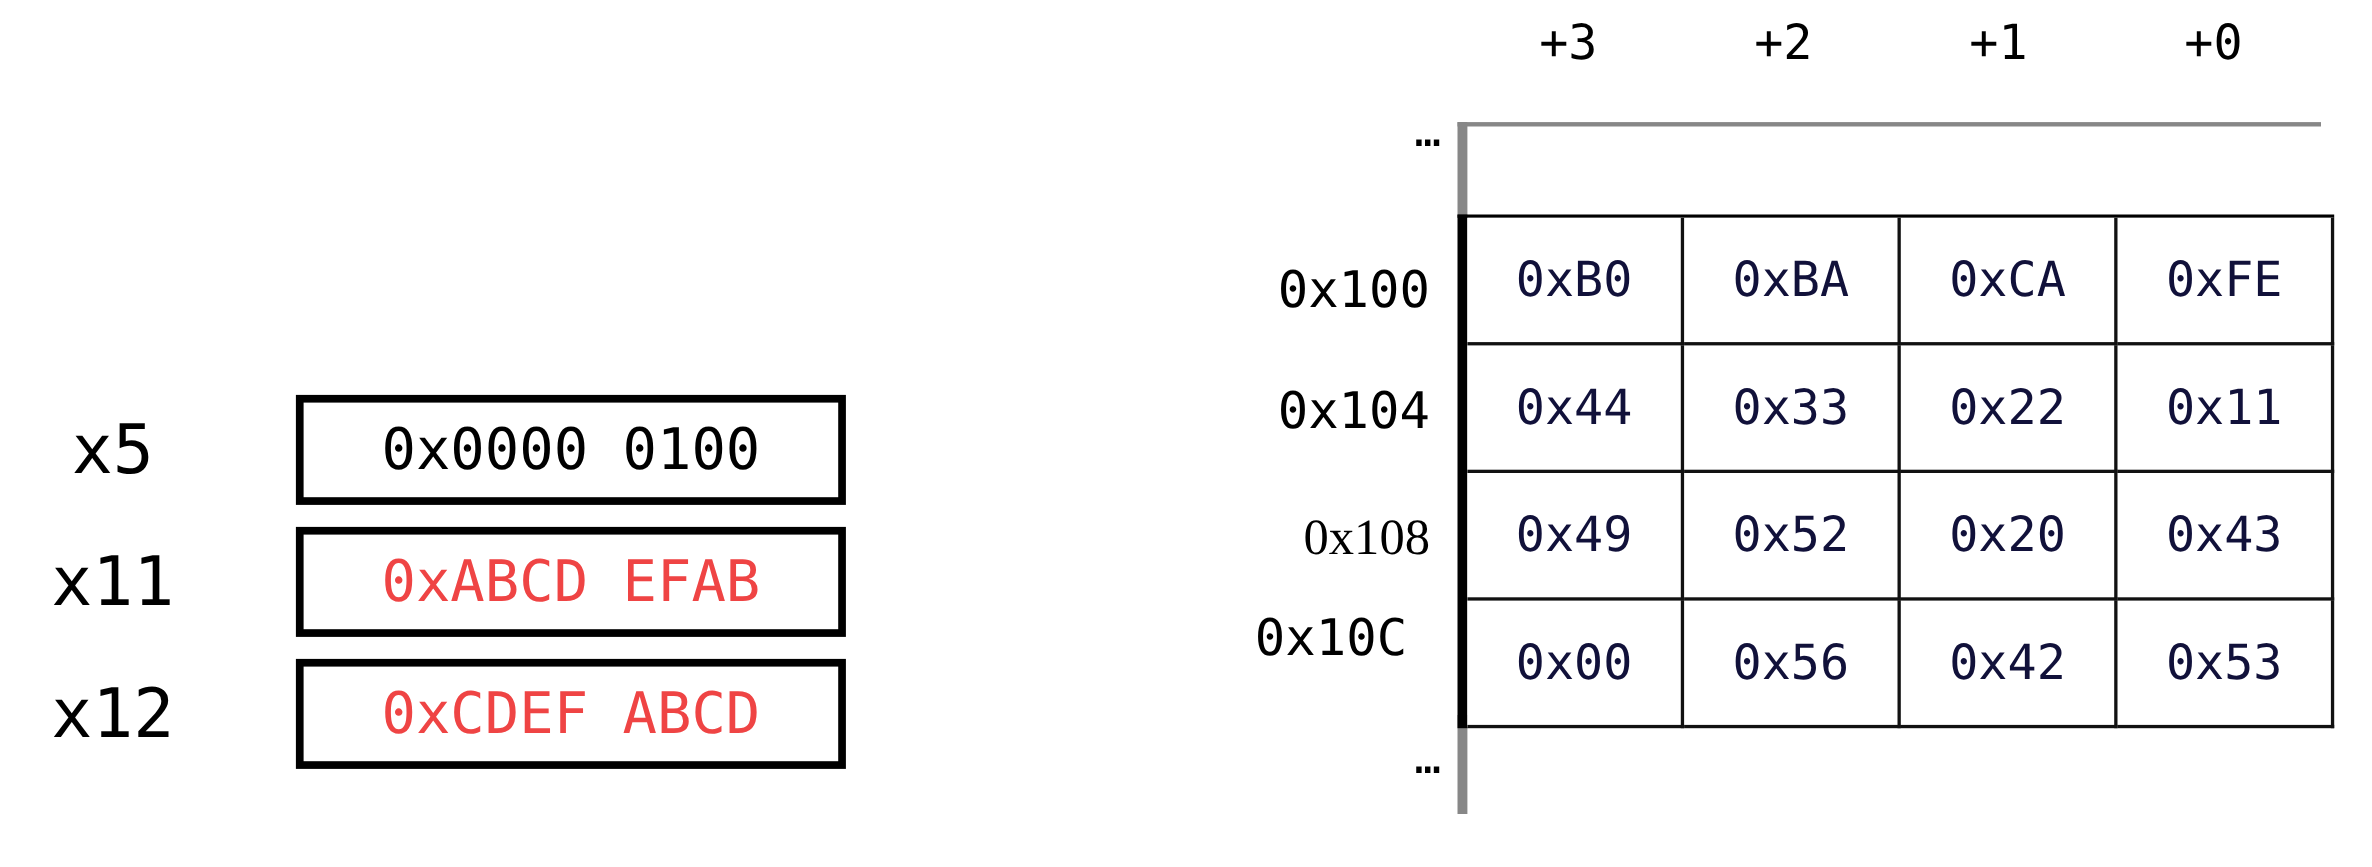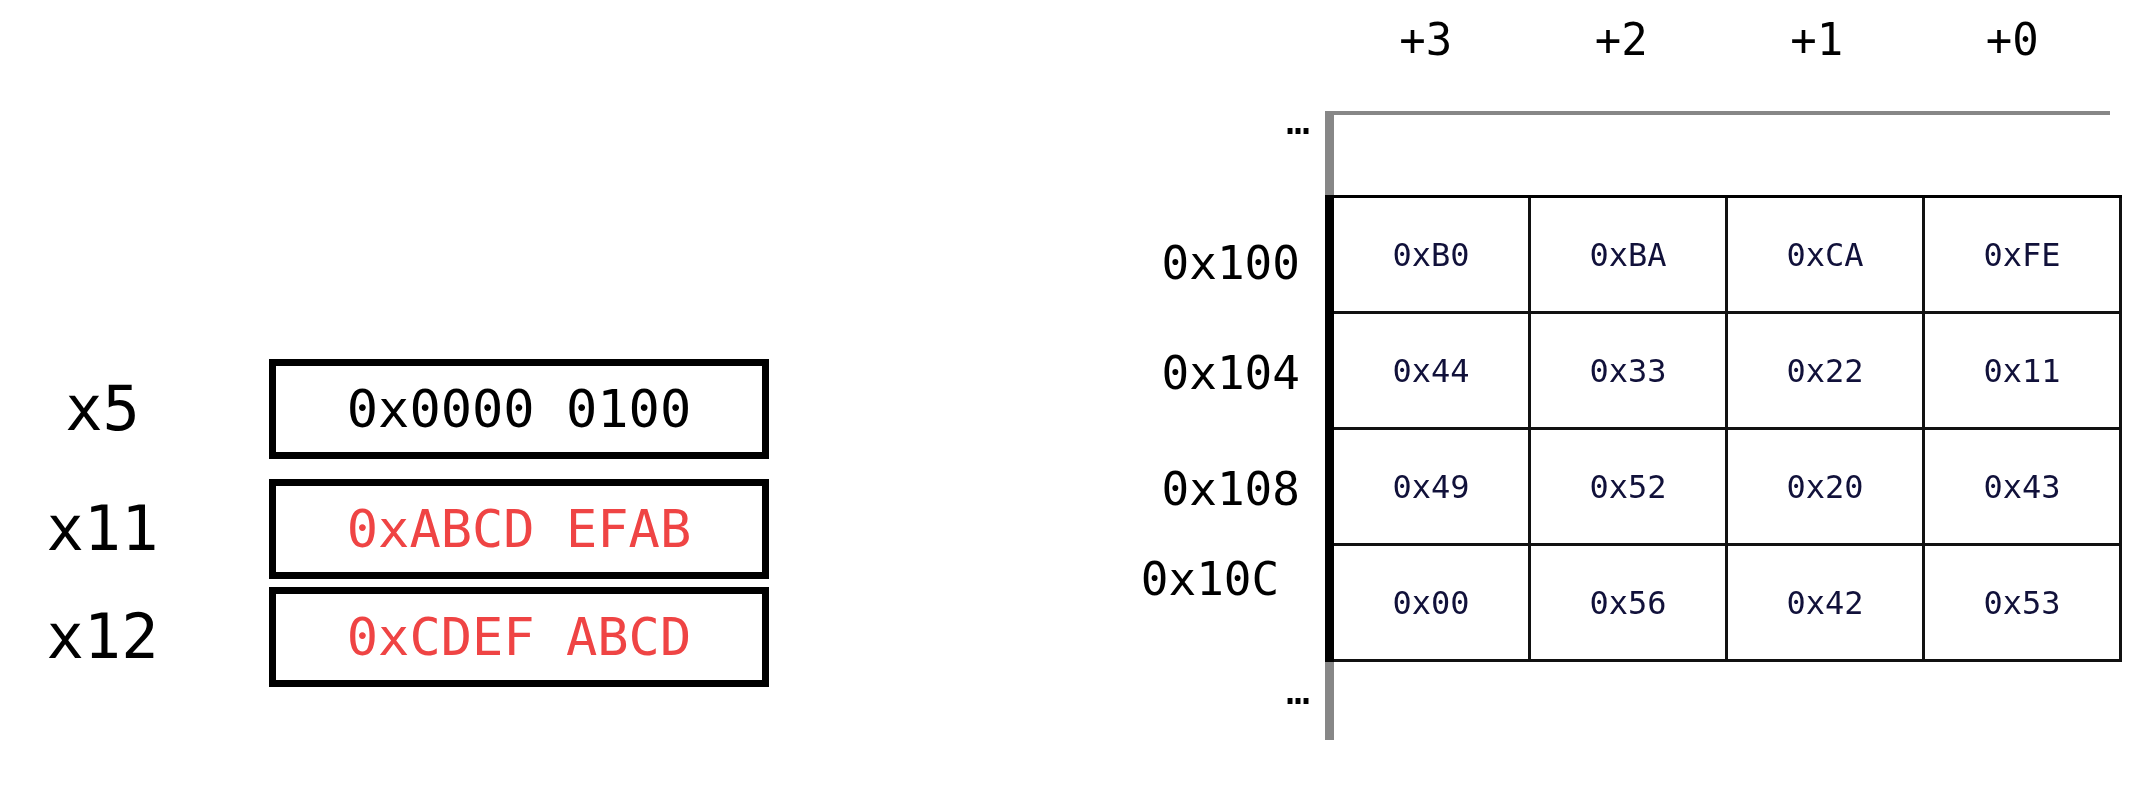"0xB0" table.mem td { font-size: 32px -> 44px }
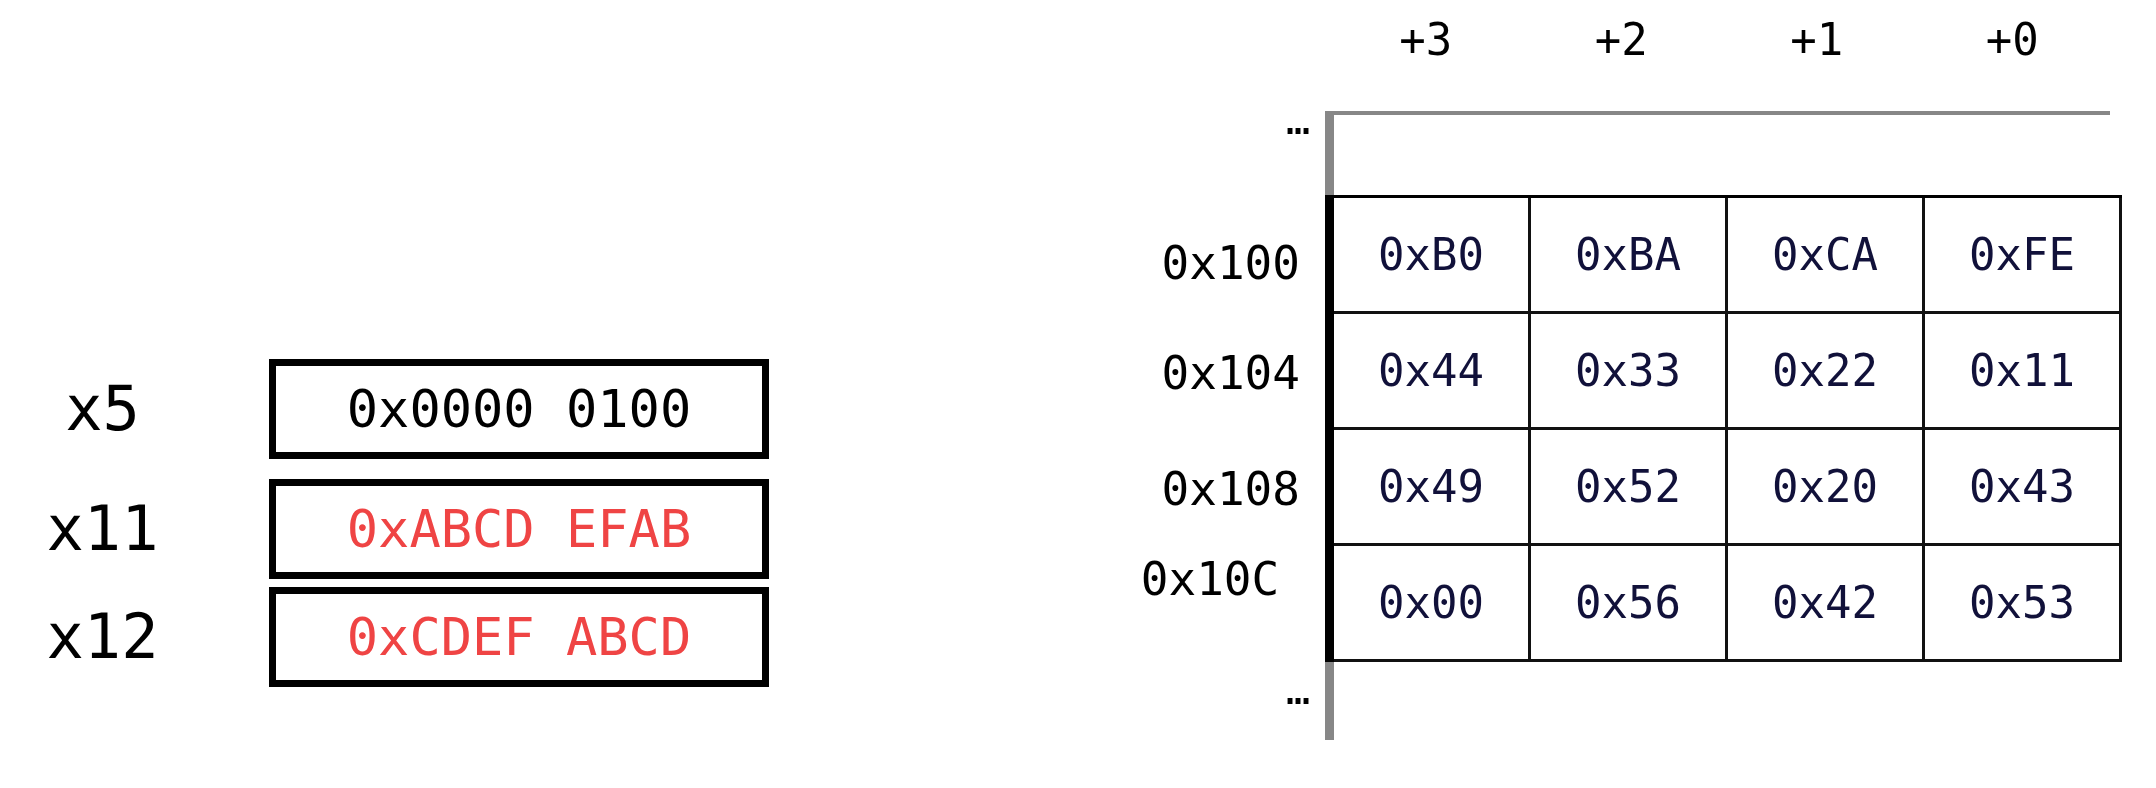"0x108" .mem-addr.a2 { font-family: none -> Liberation Serif, serif }
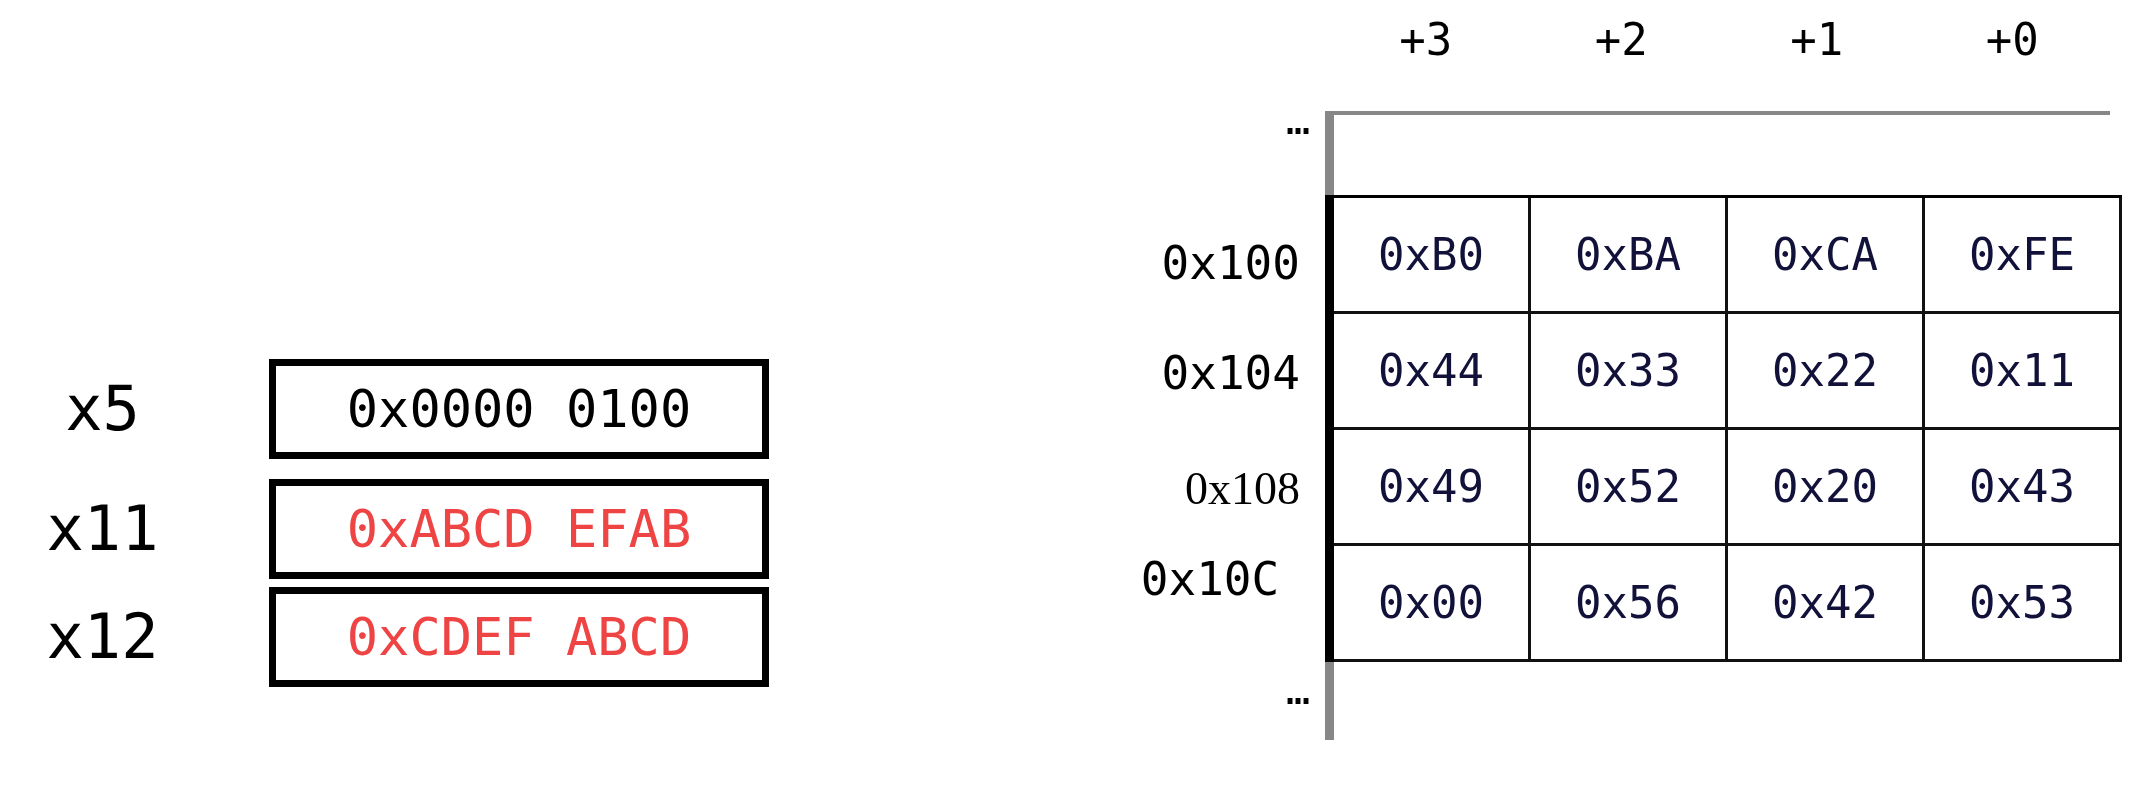"x12" .reg-row.r2 { top: 228px -> 240px }
